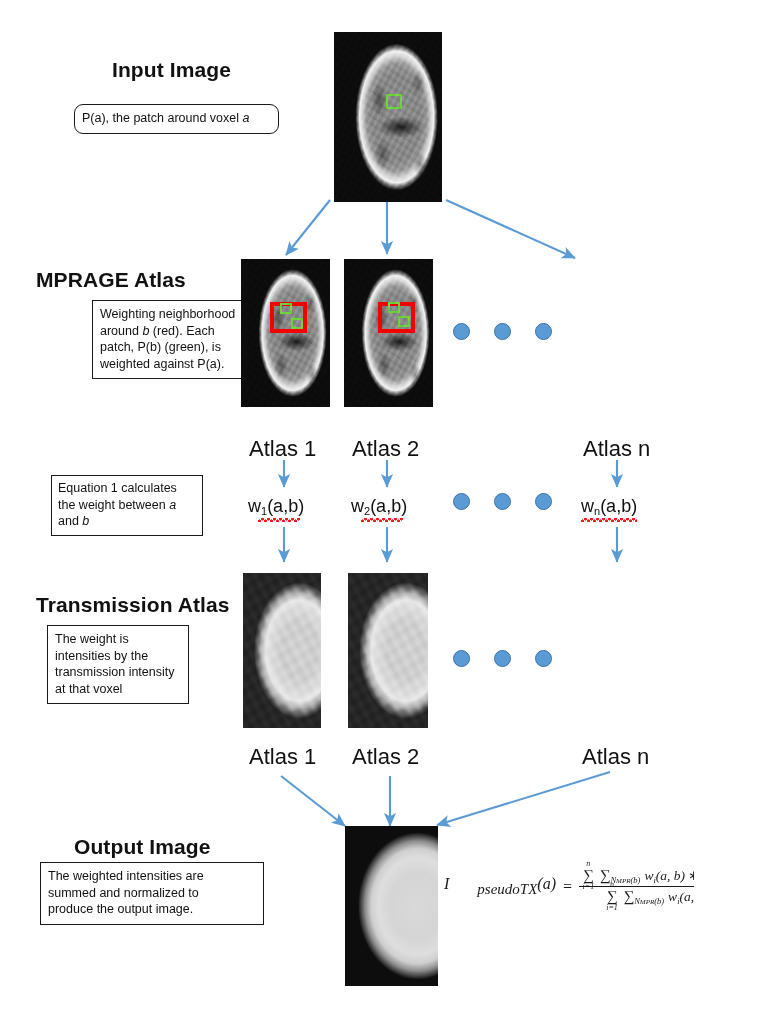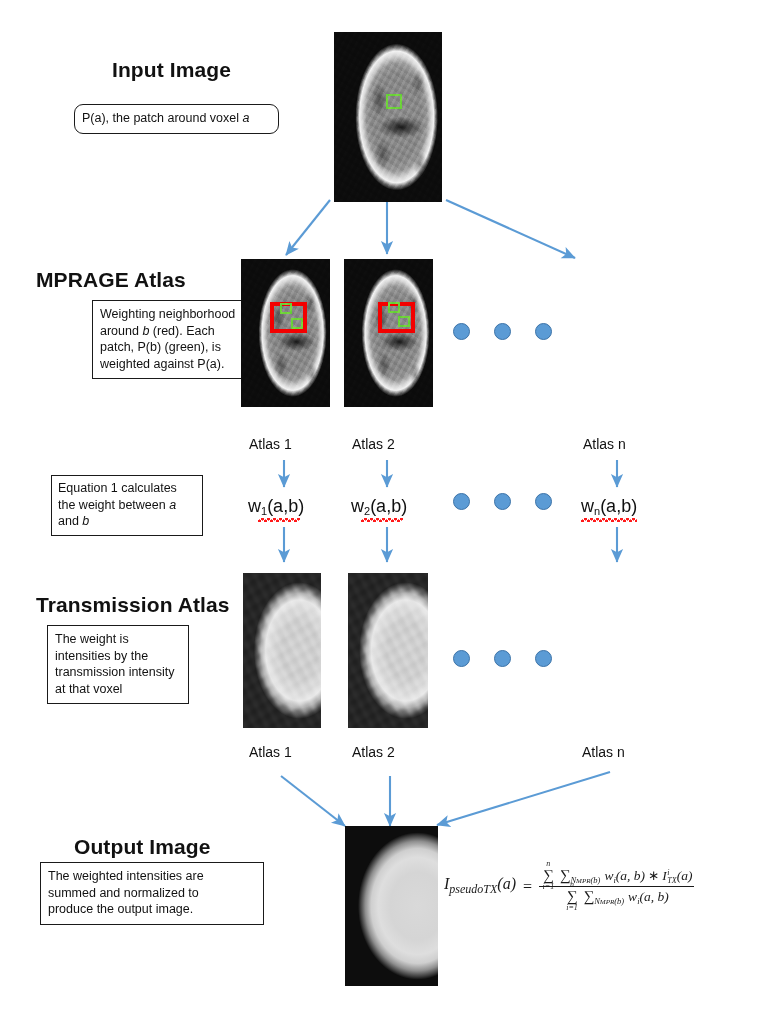"Atlas 1" .atlas-label { font-size: 14px -> 22px }
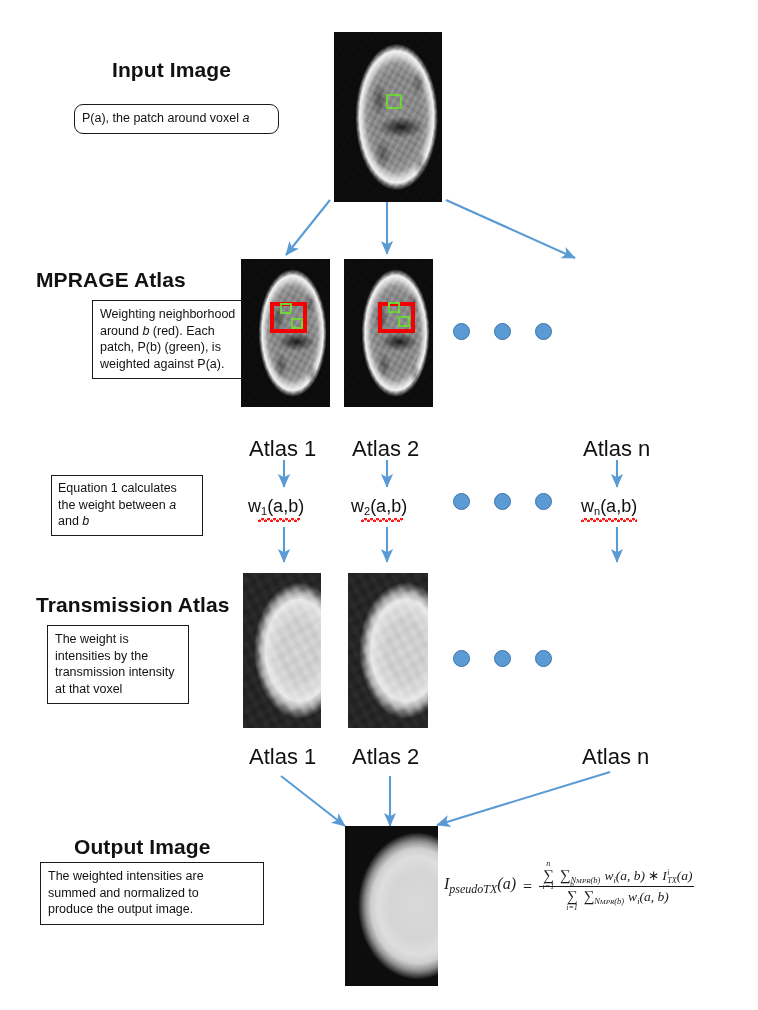"pseudoTX" .eq-lhs .sub { font-size: 12px -> 15px; margin-left: none -> 28px }
